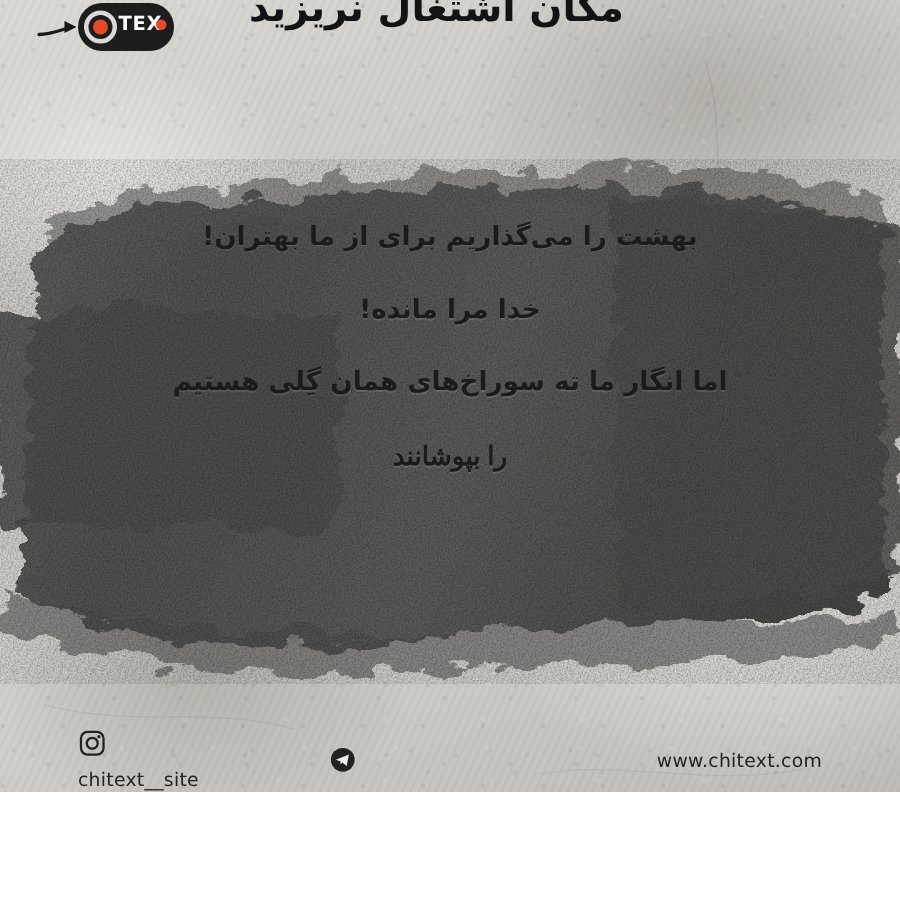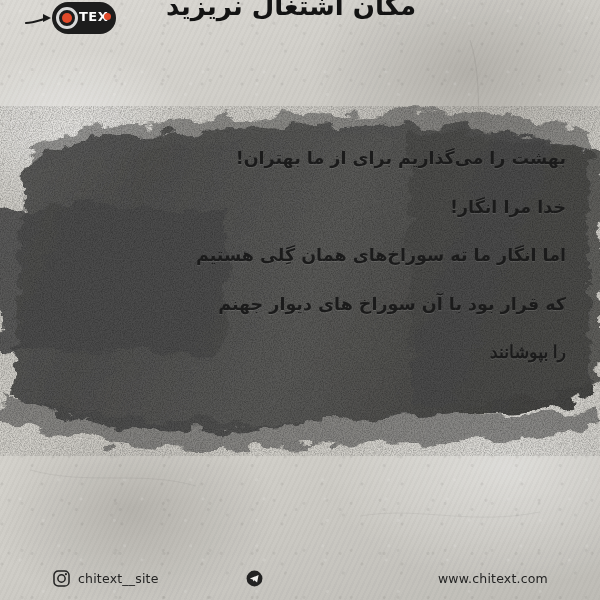"TEX" #poster { height: 600px -> 528px }
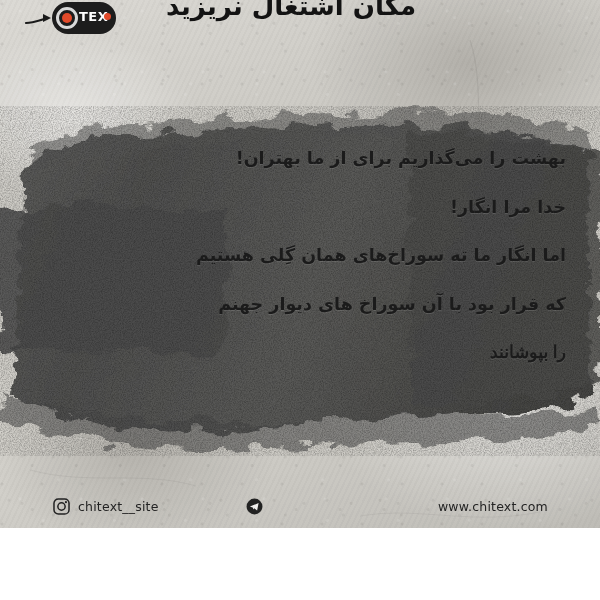"بهشت را می‌گذاریم برای از" .quote-wrap { text-align: right -> center }
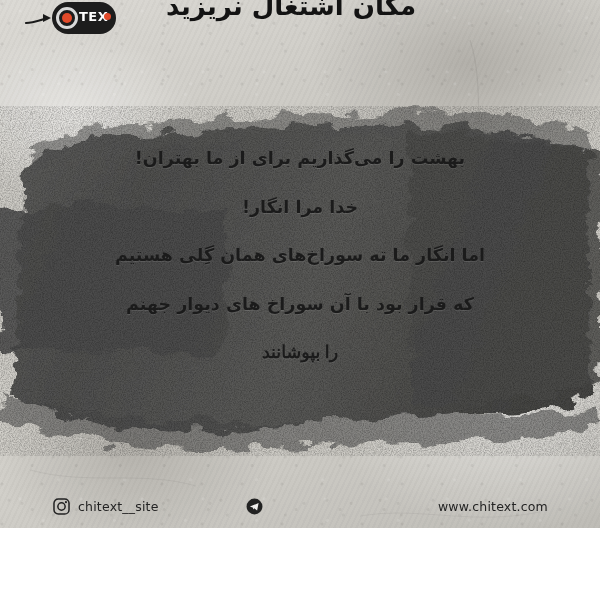"خدا مرا انگار!" p.quote-line { text: انگار -> مانده }
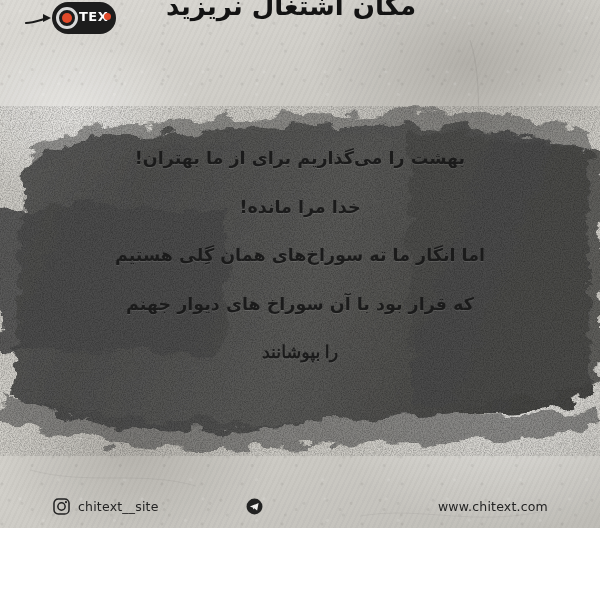"که قرار بود با آن" p.quote-line { html: <p>که قرار بود با آن سوراخ های دیوار جهنم</p> -> none }
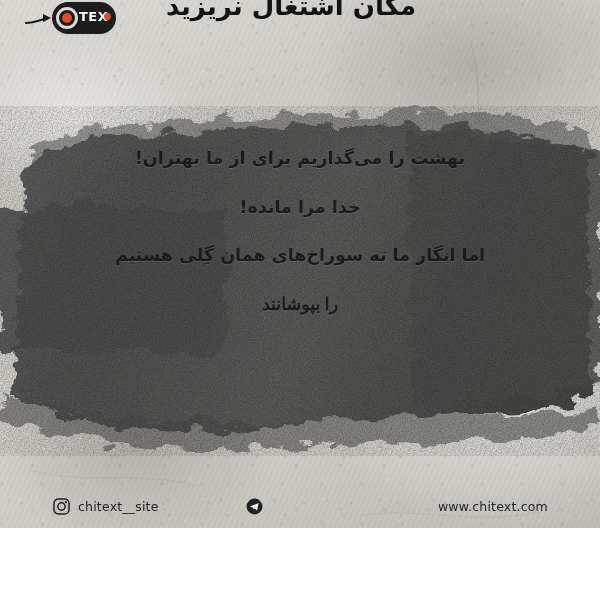"chitext__site" .foot-item { align-items: center -> flex-start; flex-direction: none -> column }
